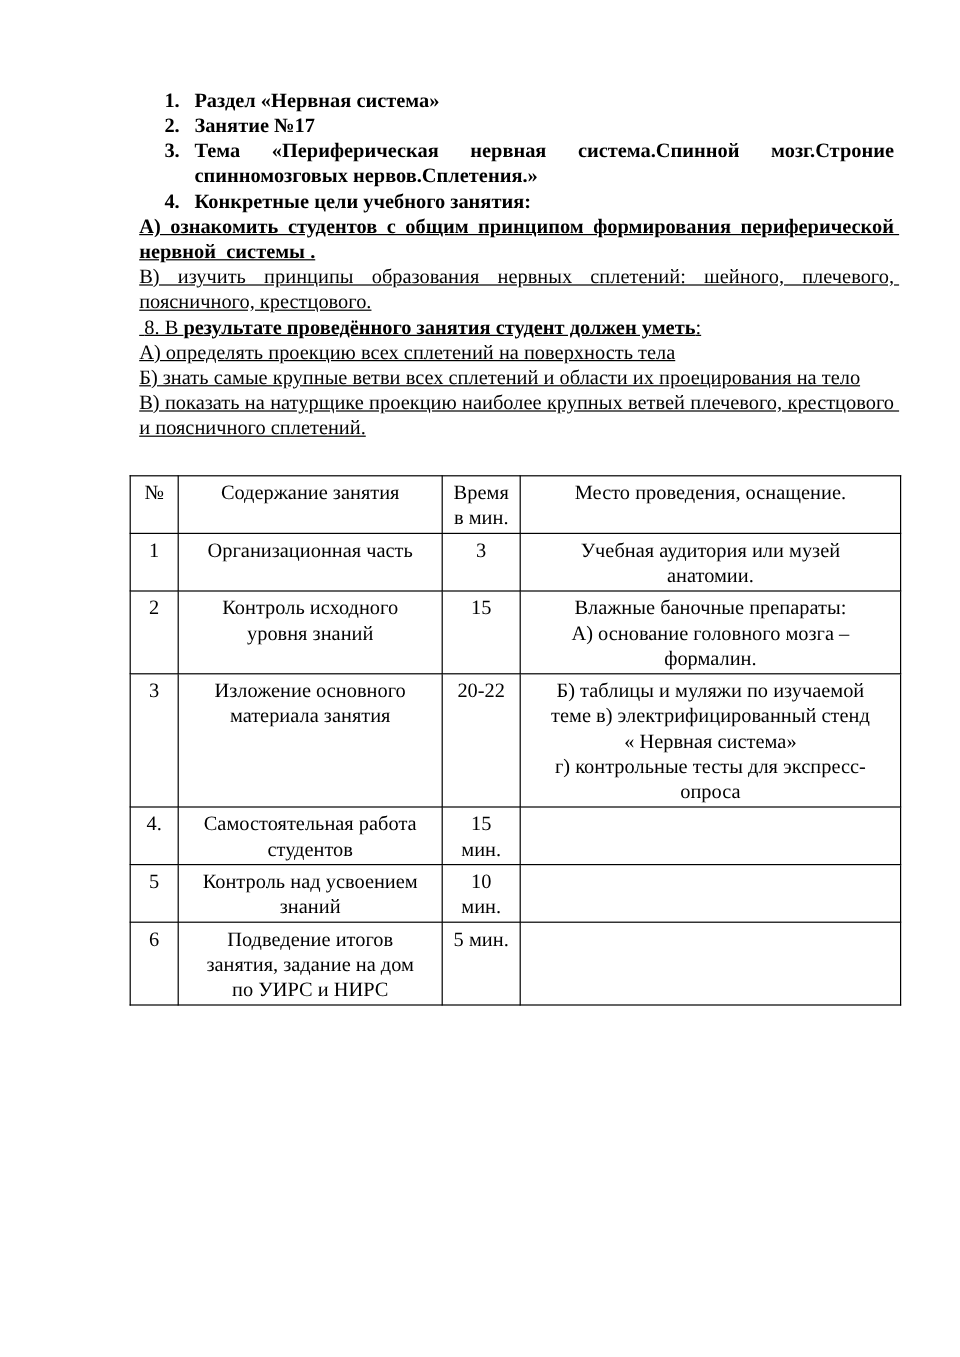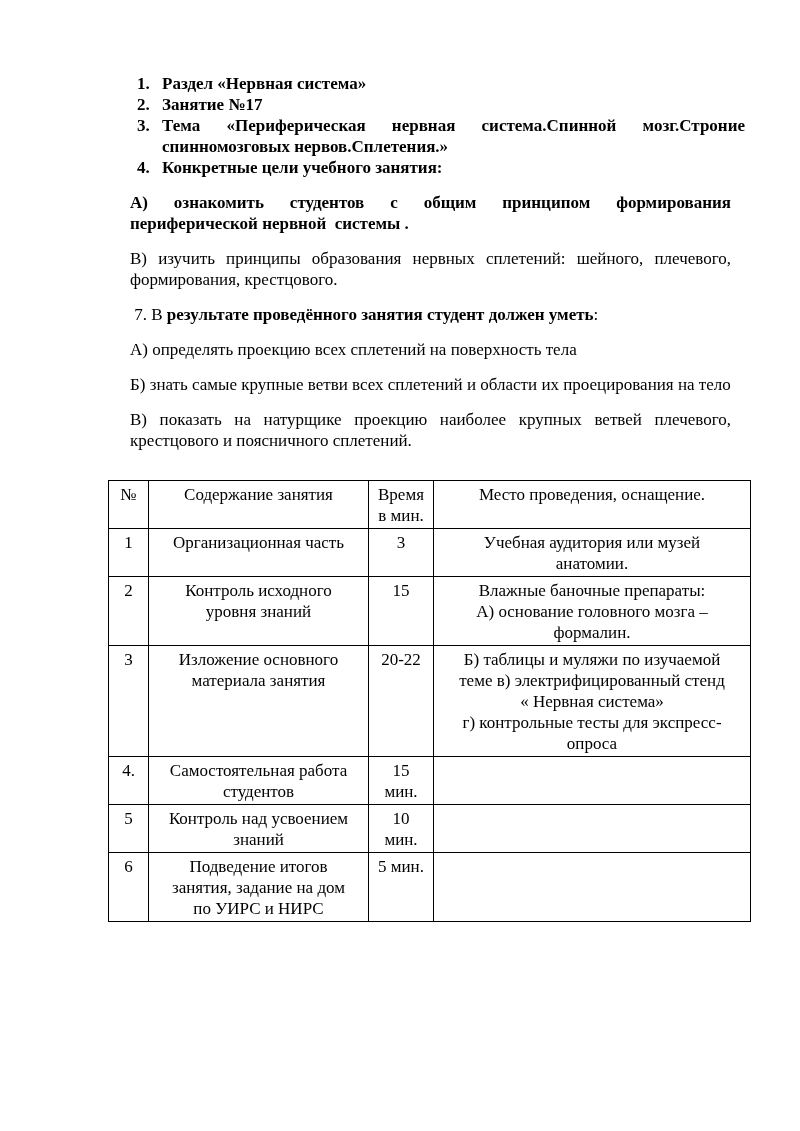"А) ознакомить студентов с общим" p { margin: 14px -> 0; text-decoration: none -> underline }
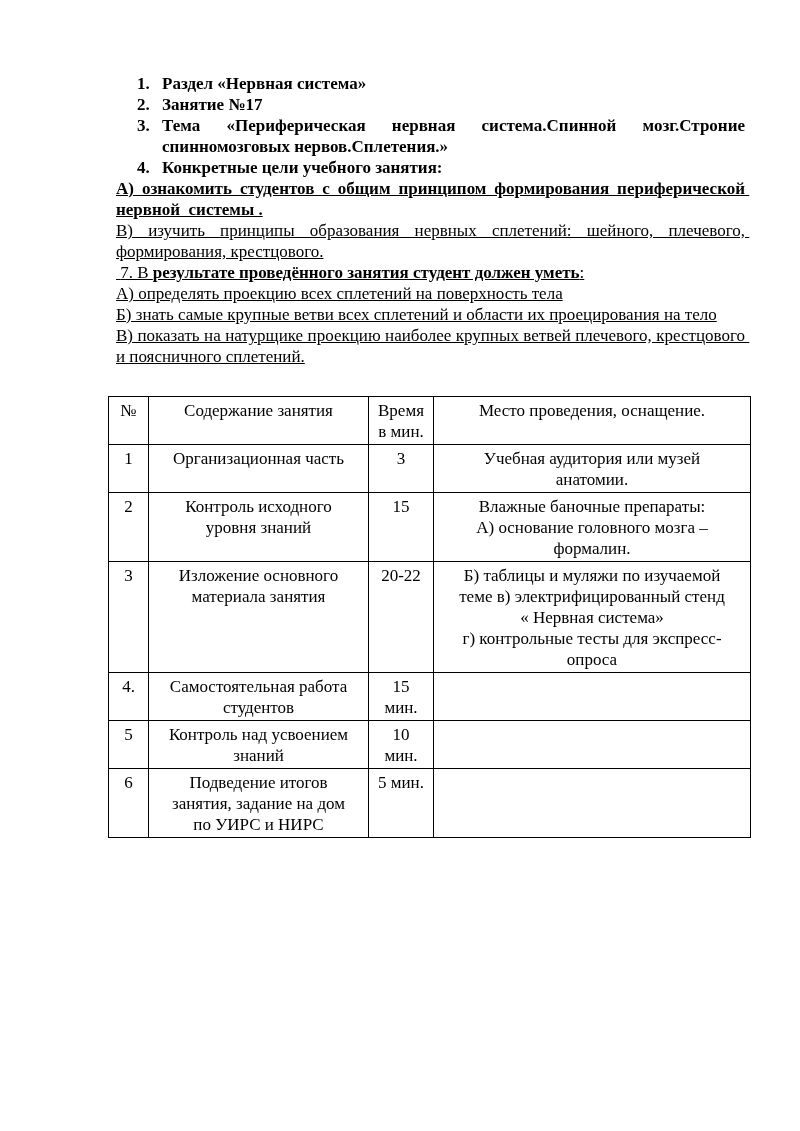"В) изучить принципы образования нервных" p.justify { text: формирования -> поясничного }
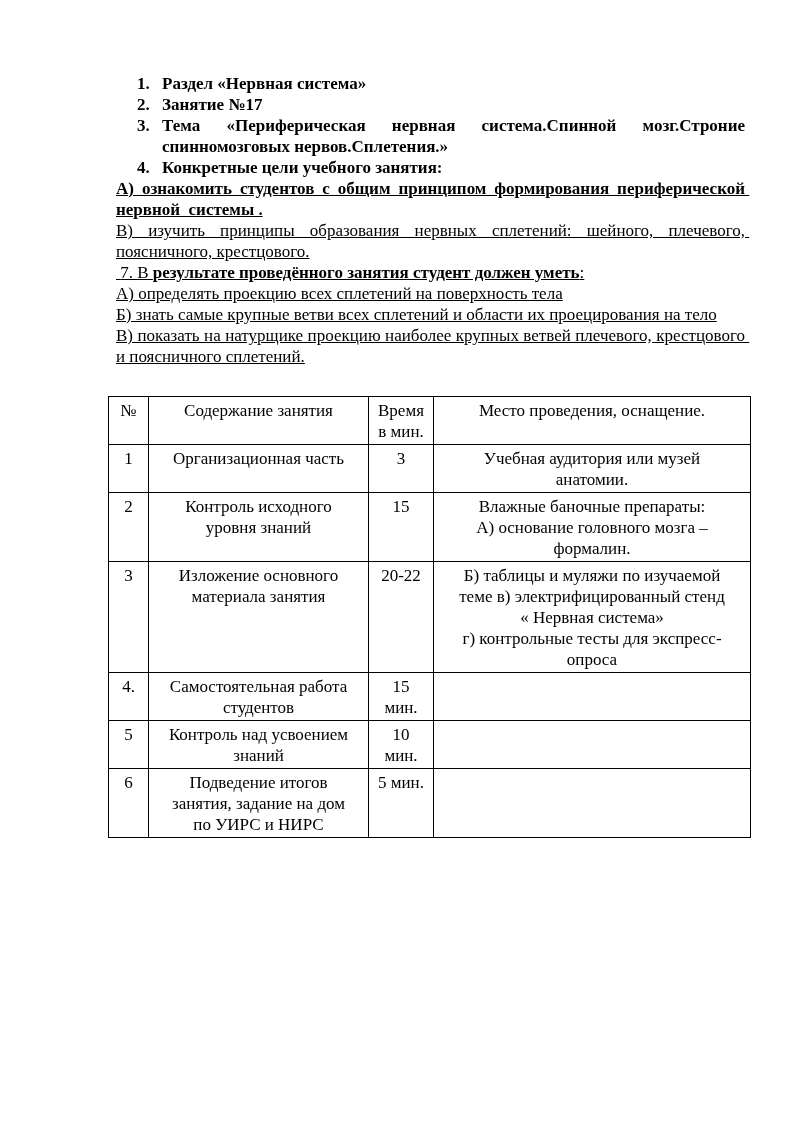"7. В" span { text: 7 -> 8 }
